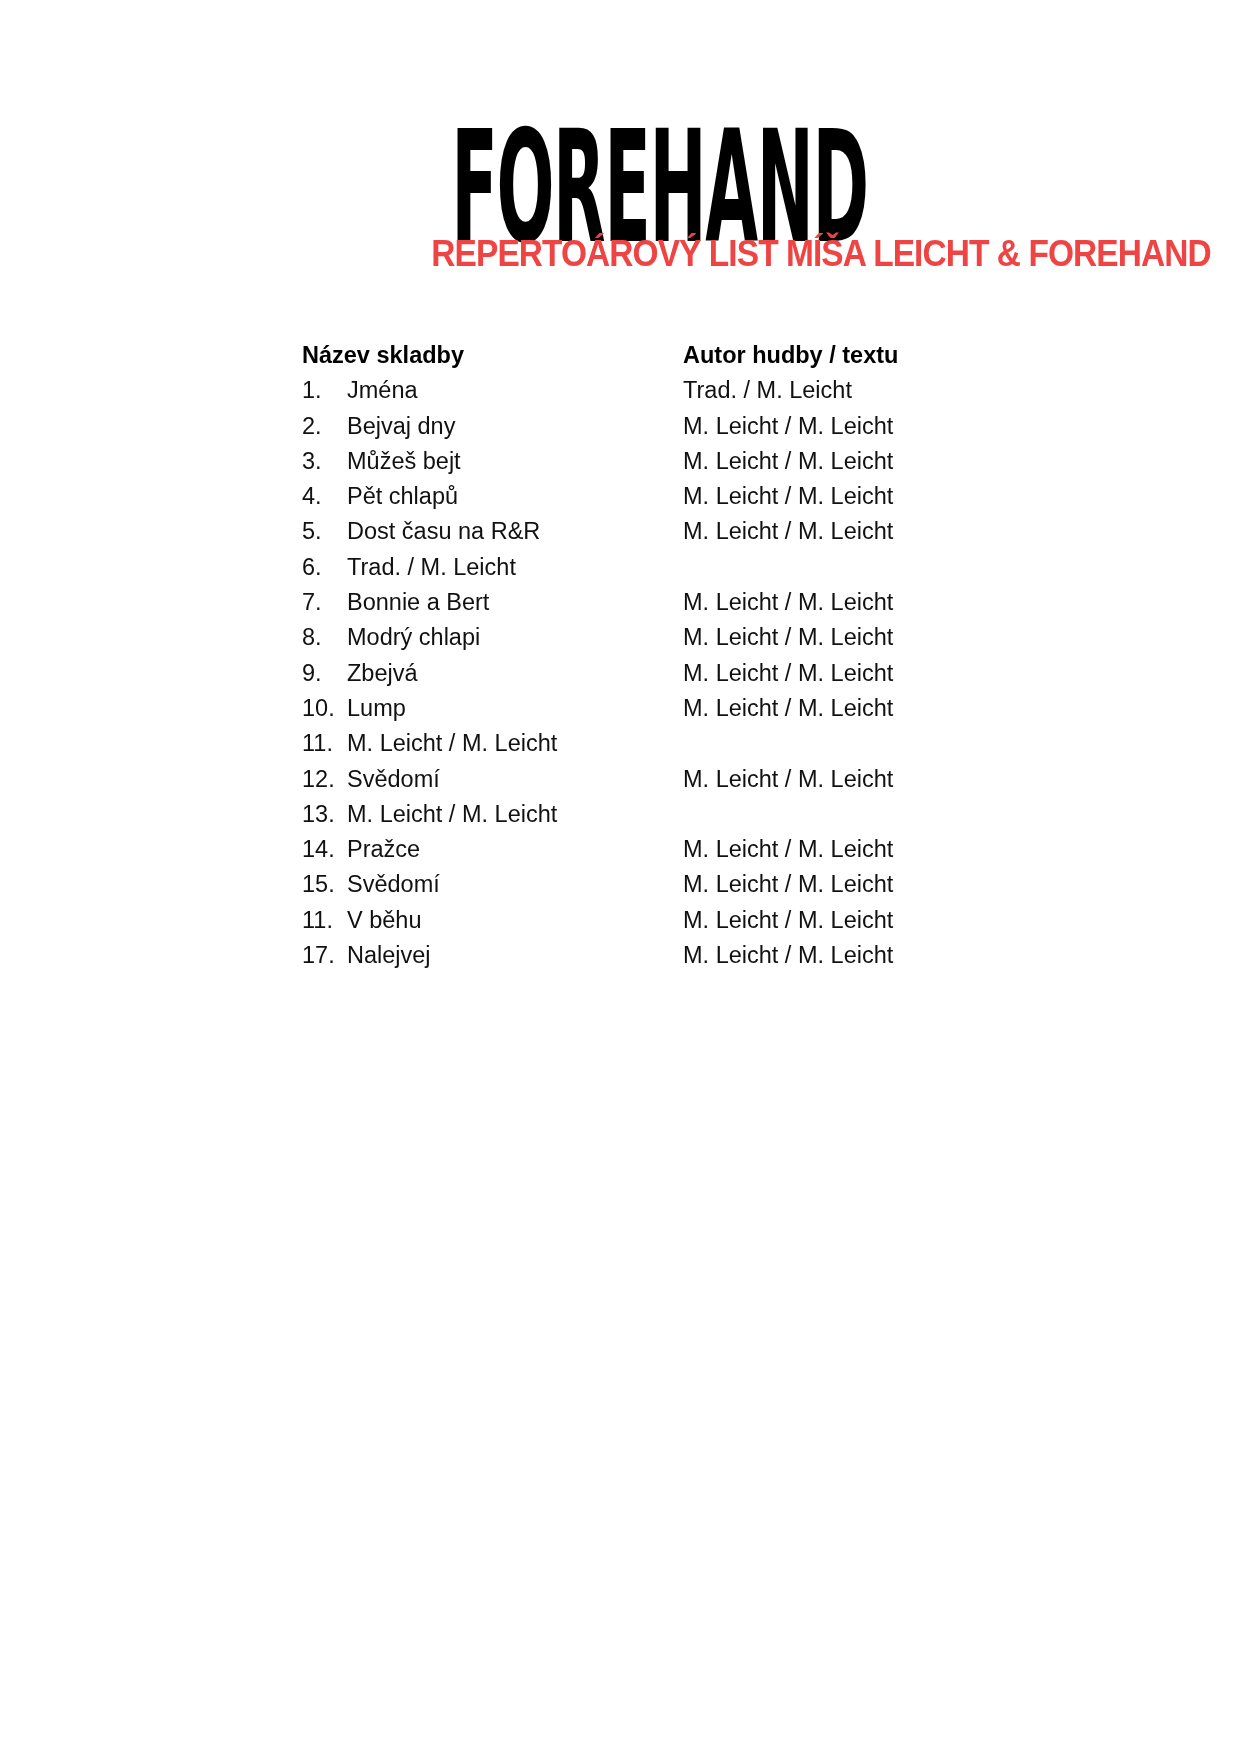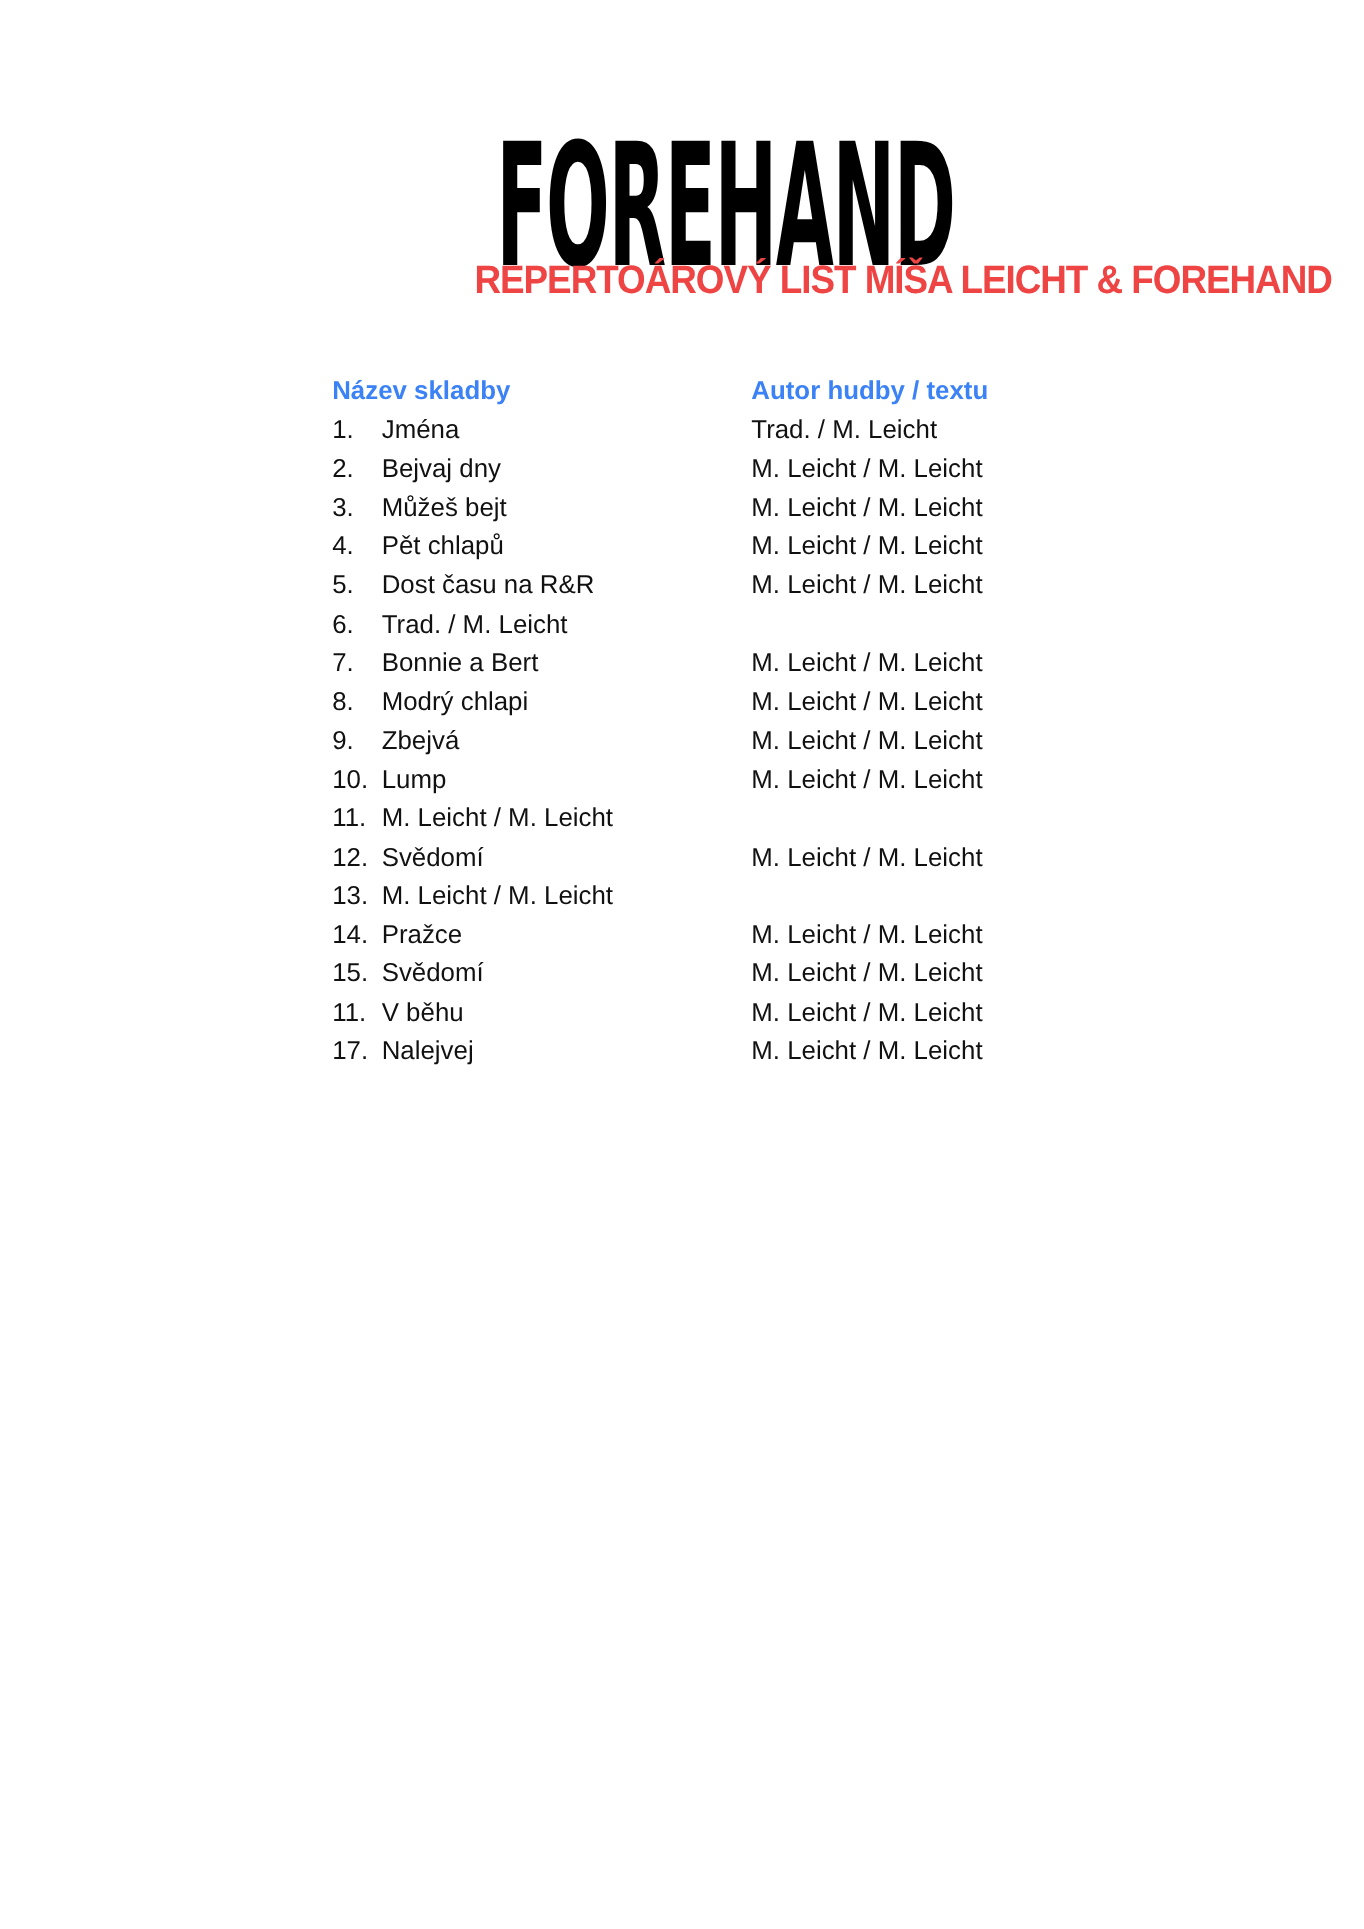"Název skladby" .header-row { color: #3b82f6 -> #000000 }
